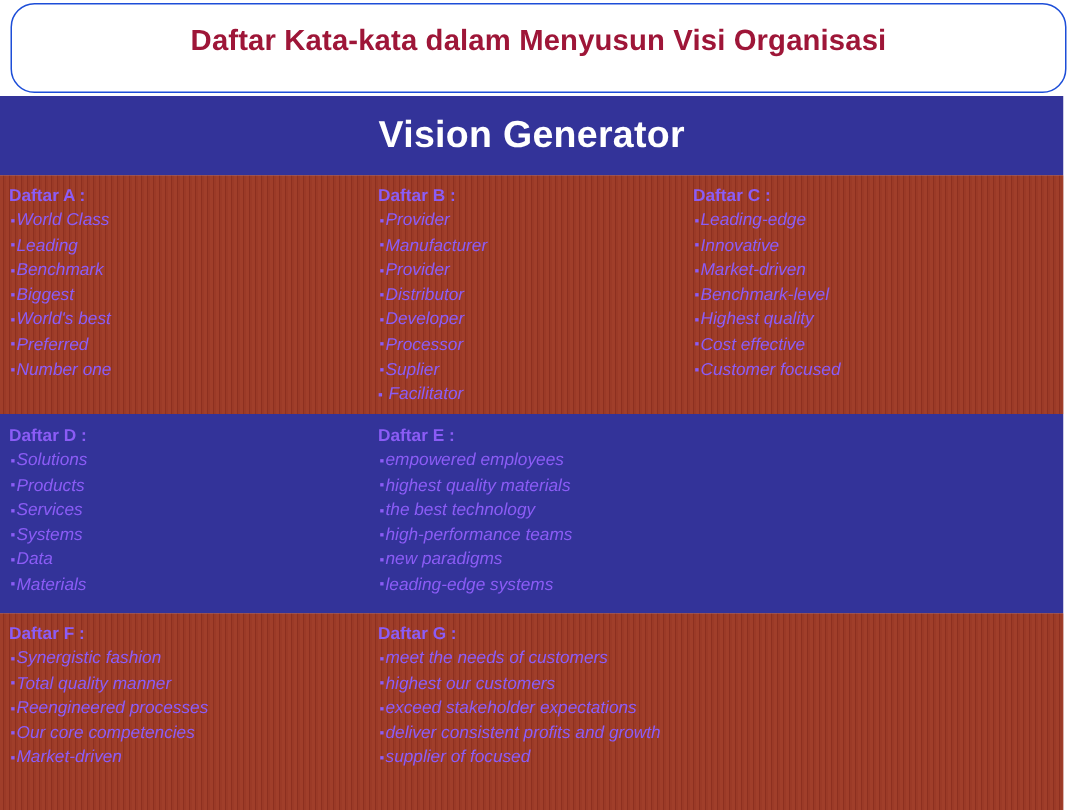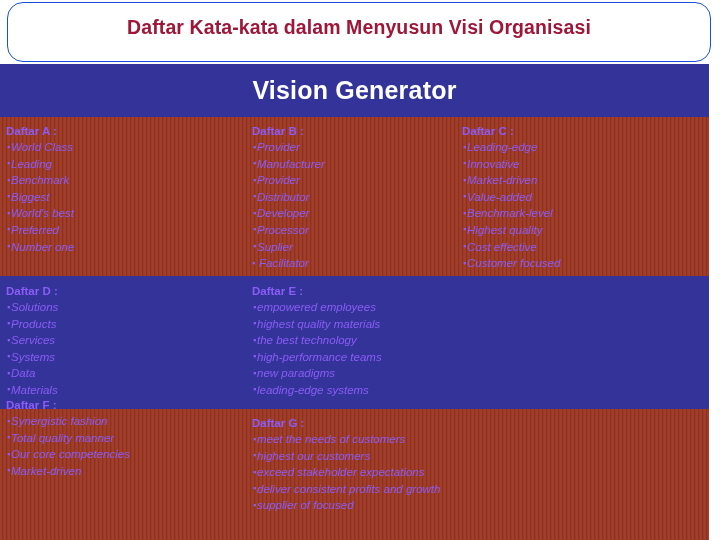"Value-added" li { html: <li>Value-added</li> -> none }
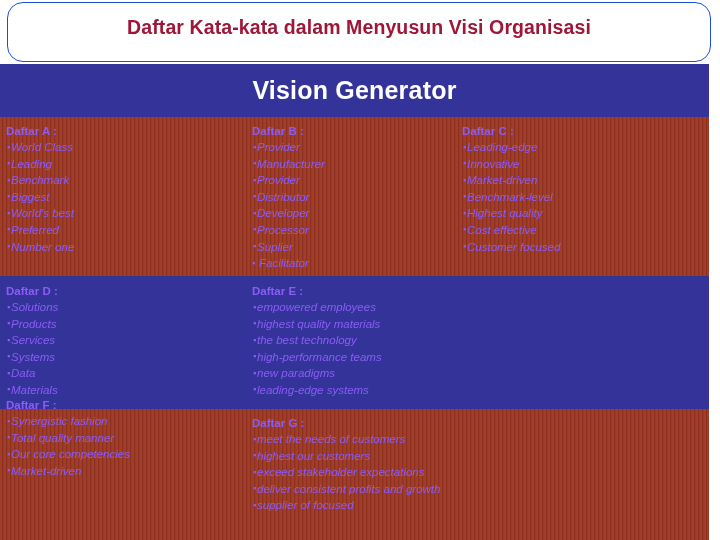"Daftar F :" div.col { top: 397px -> 415px }
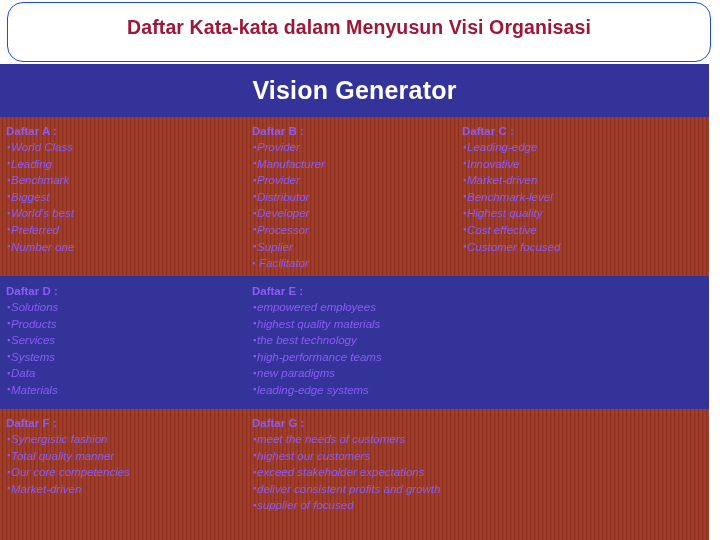"Reengineered processes" li { html: none -> <li>Reengineered processes</li> }
